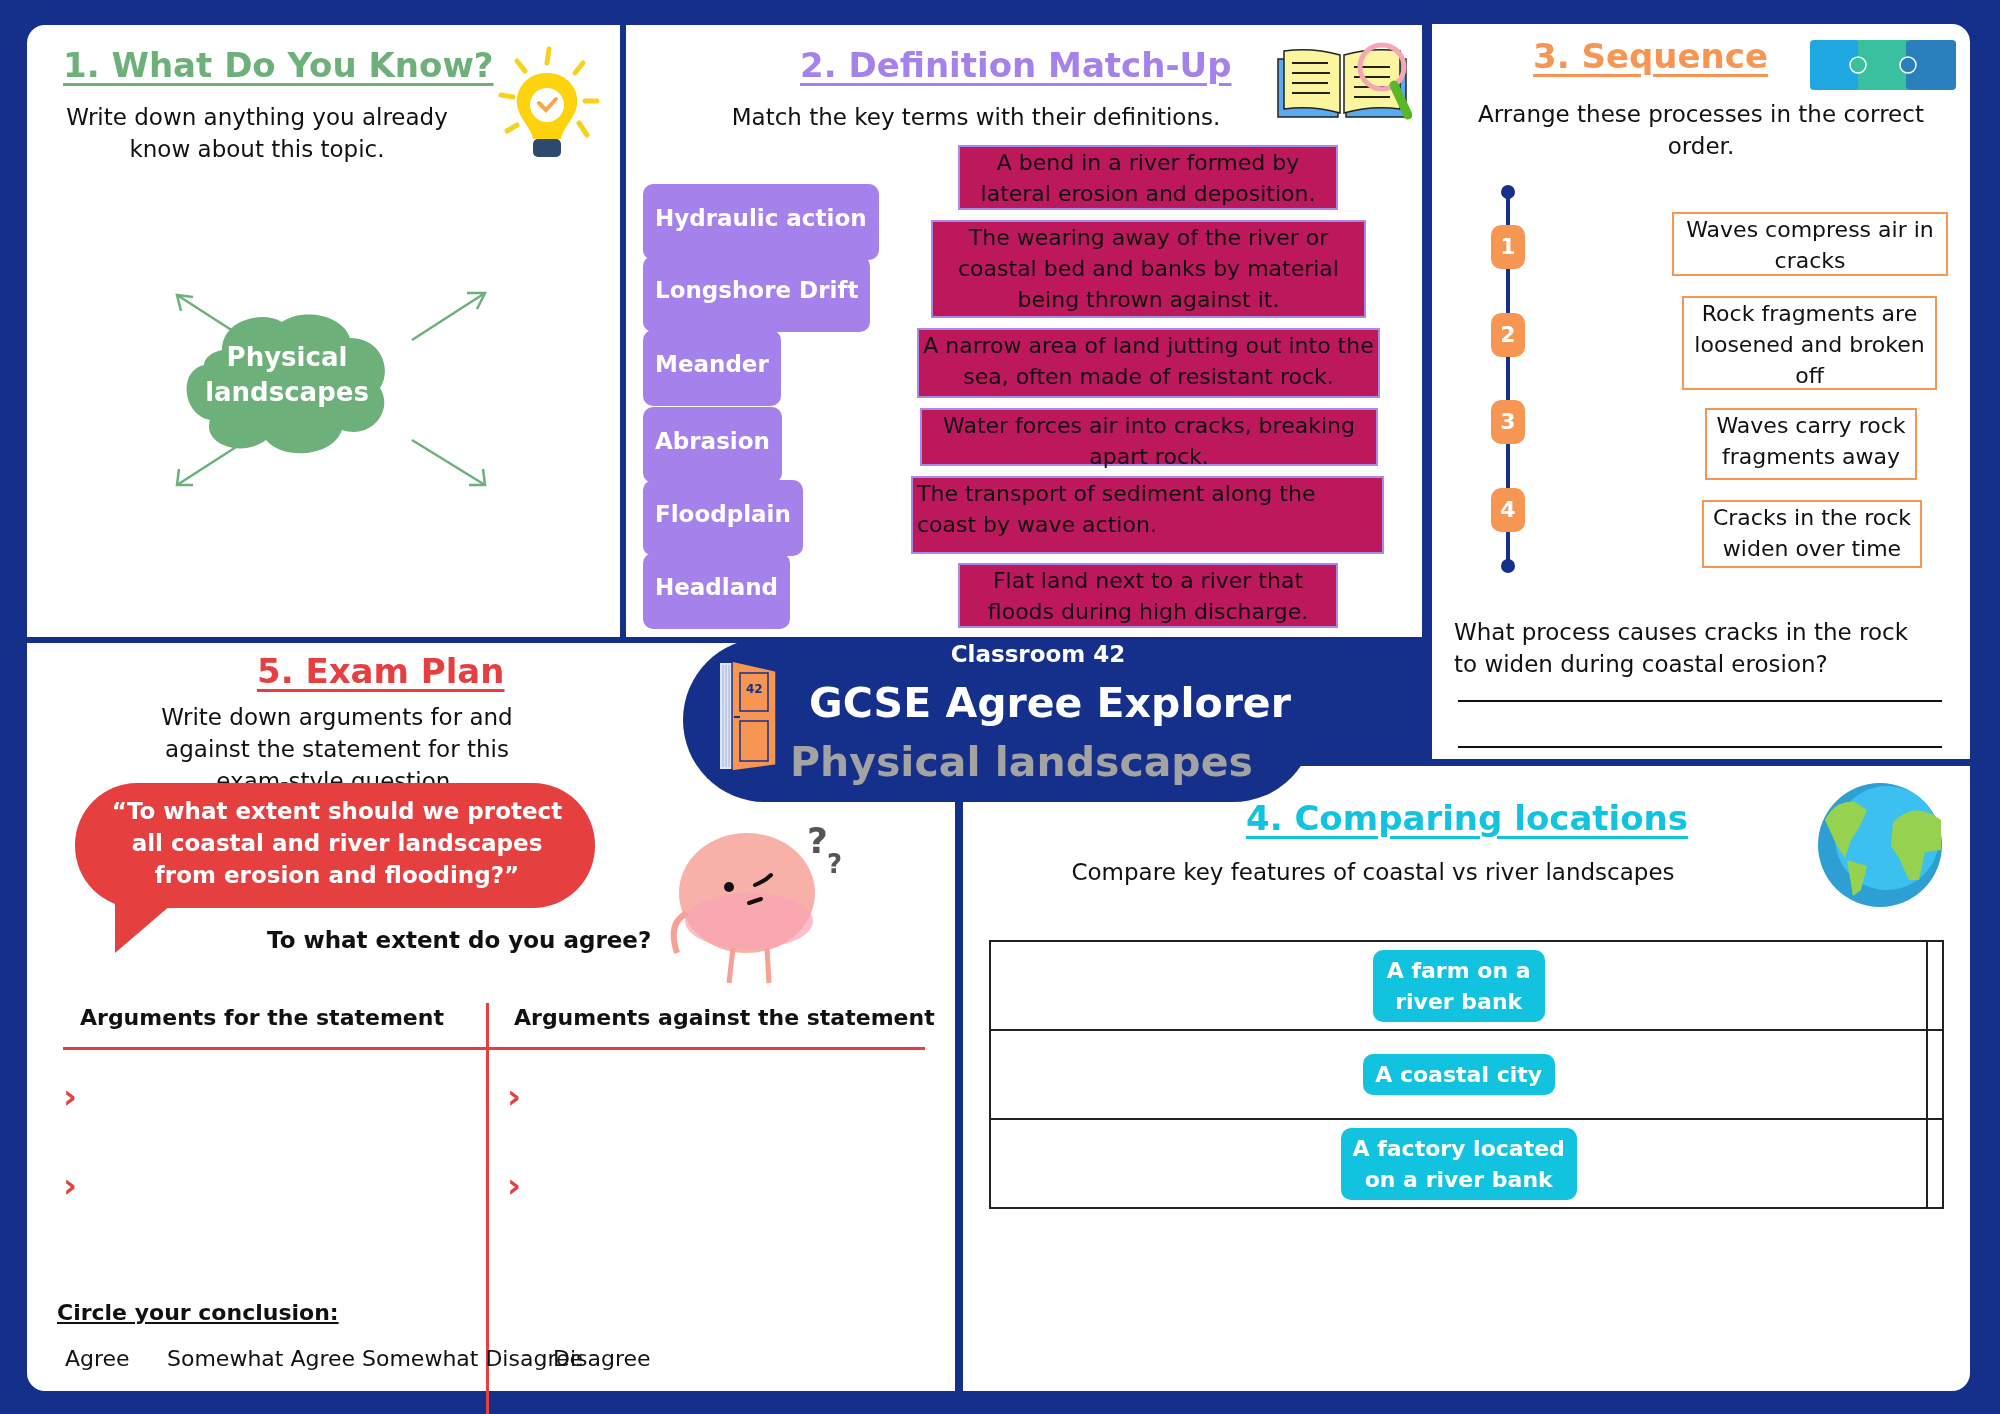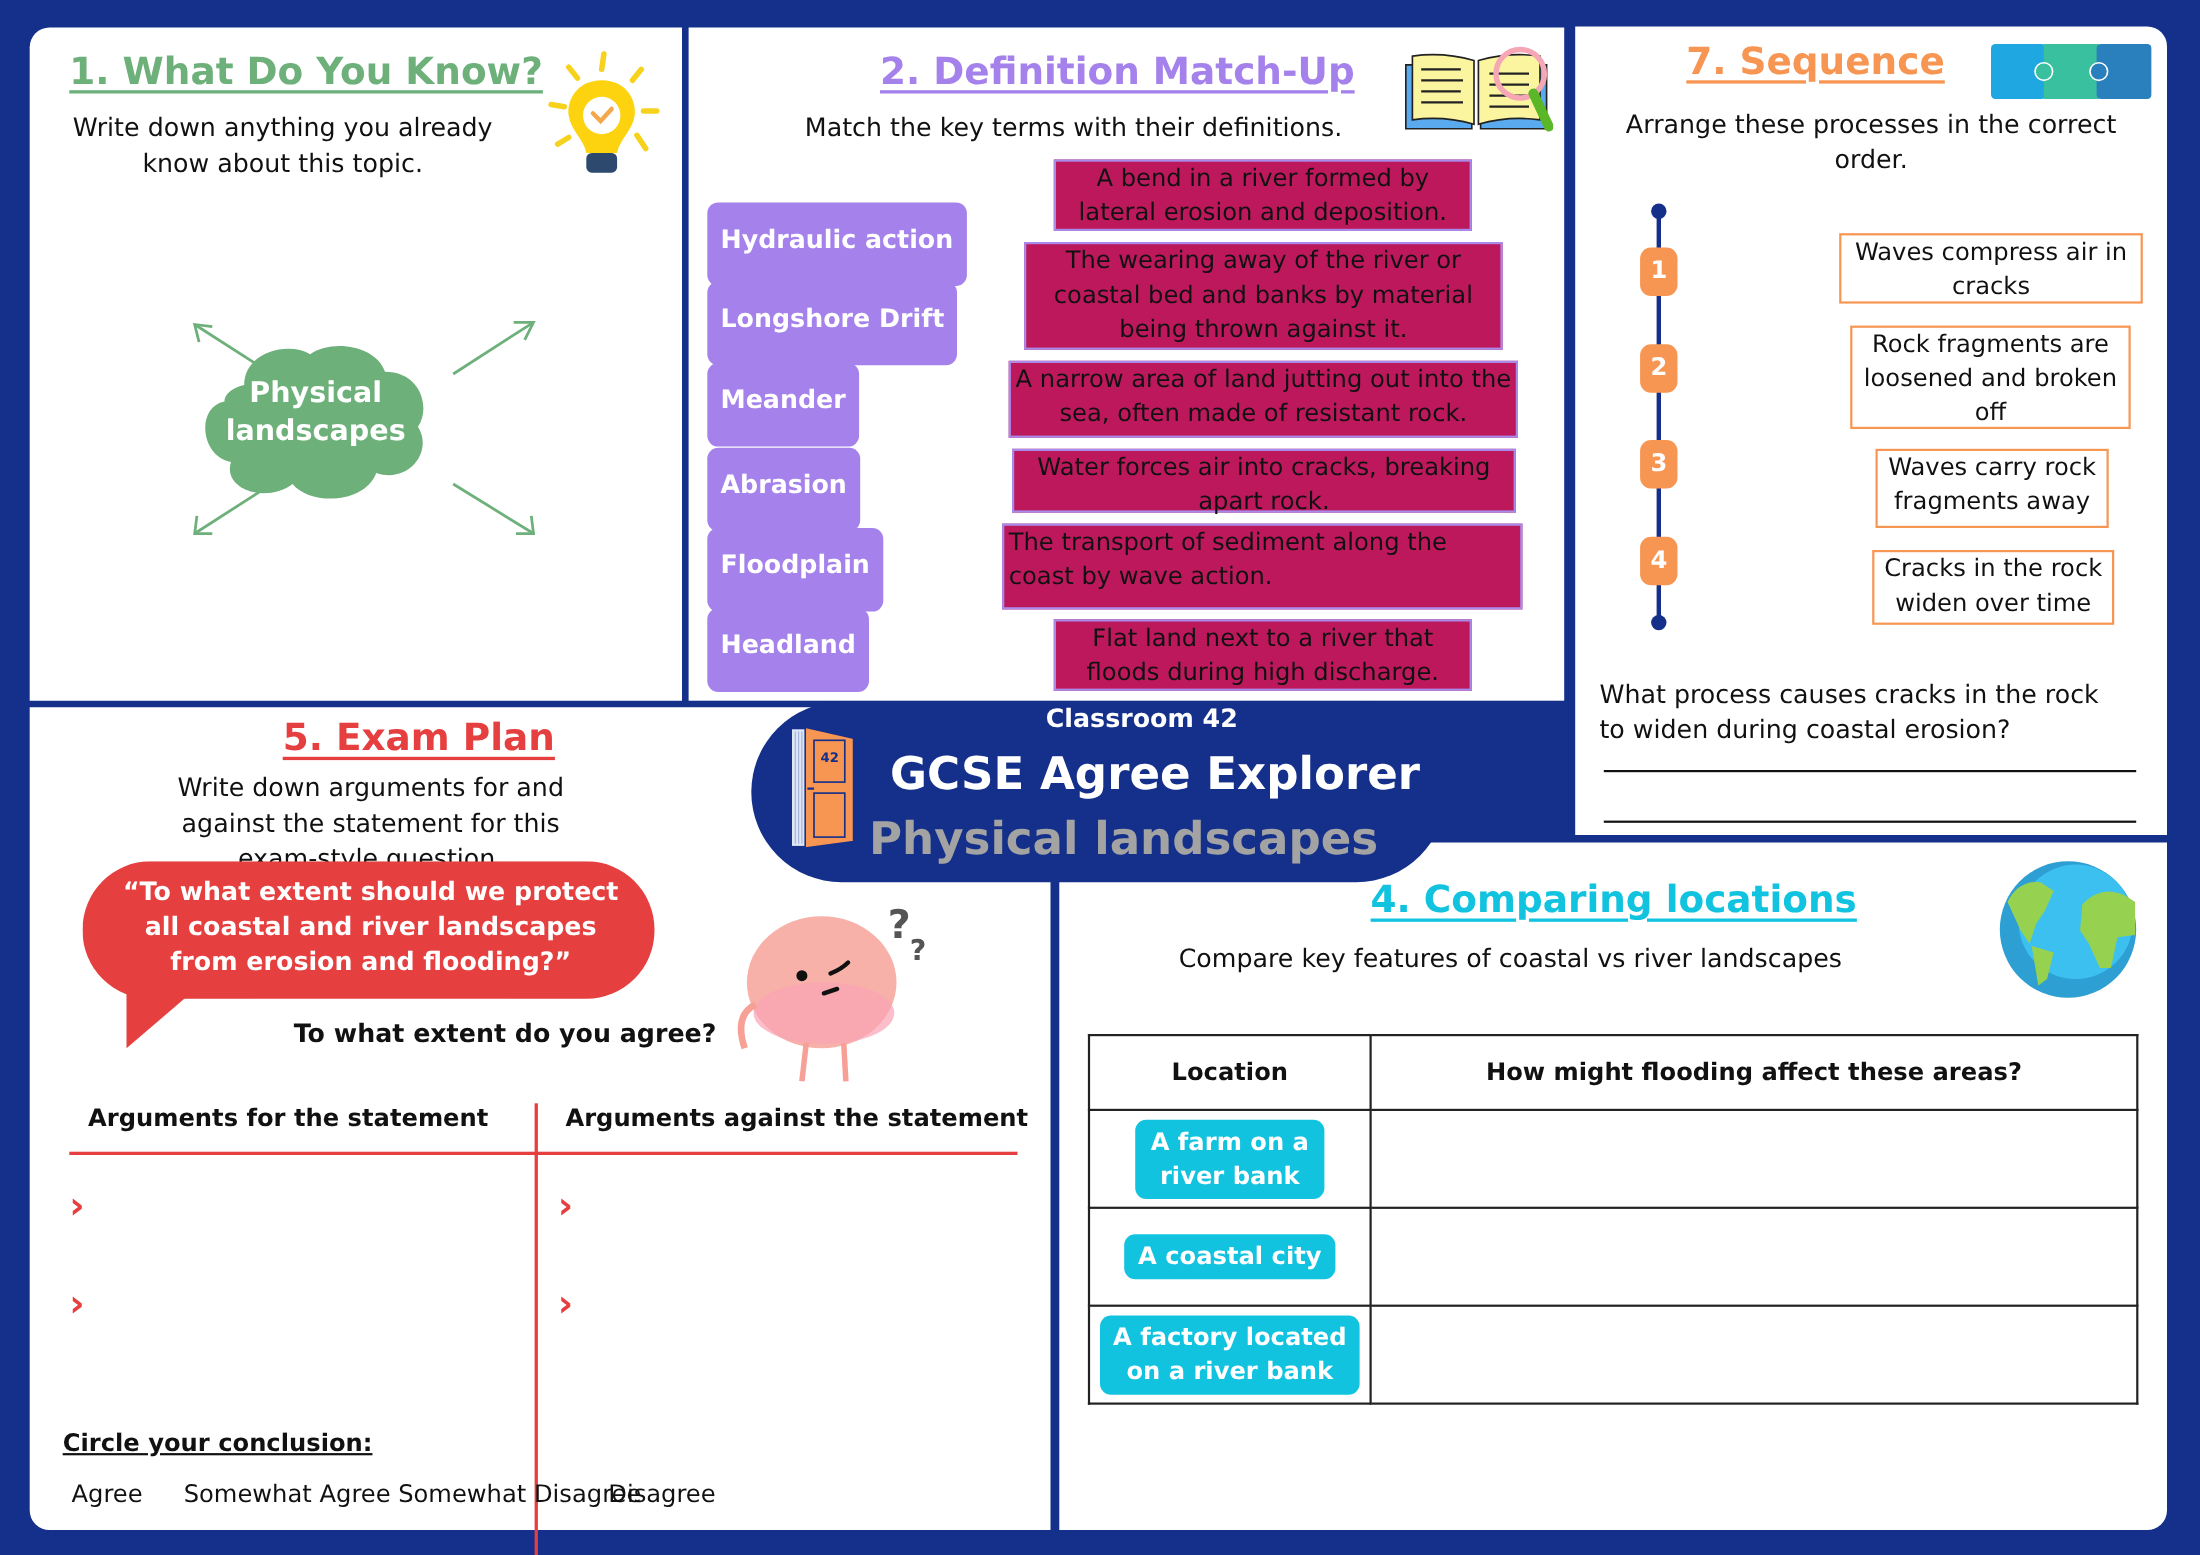"7. Sequence" div.title { text: 7 -> 3 }
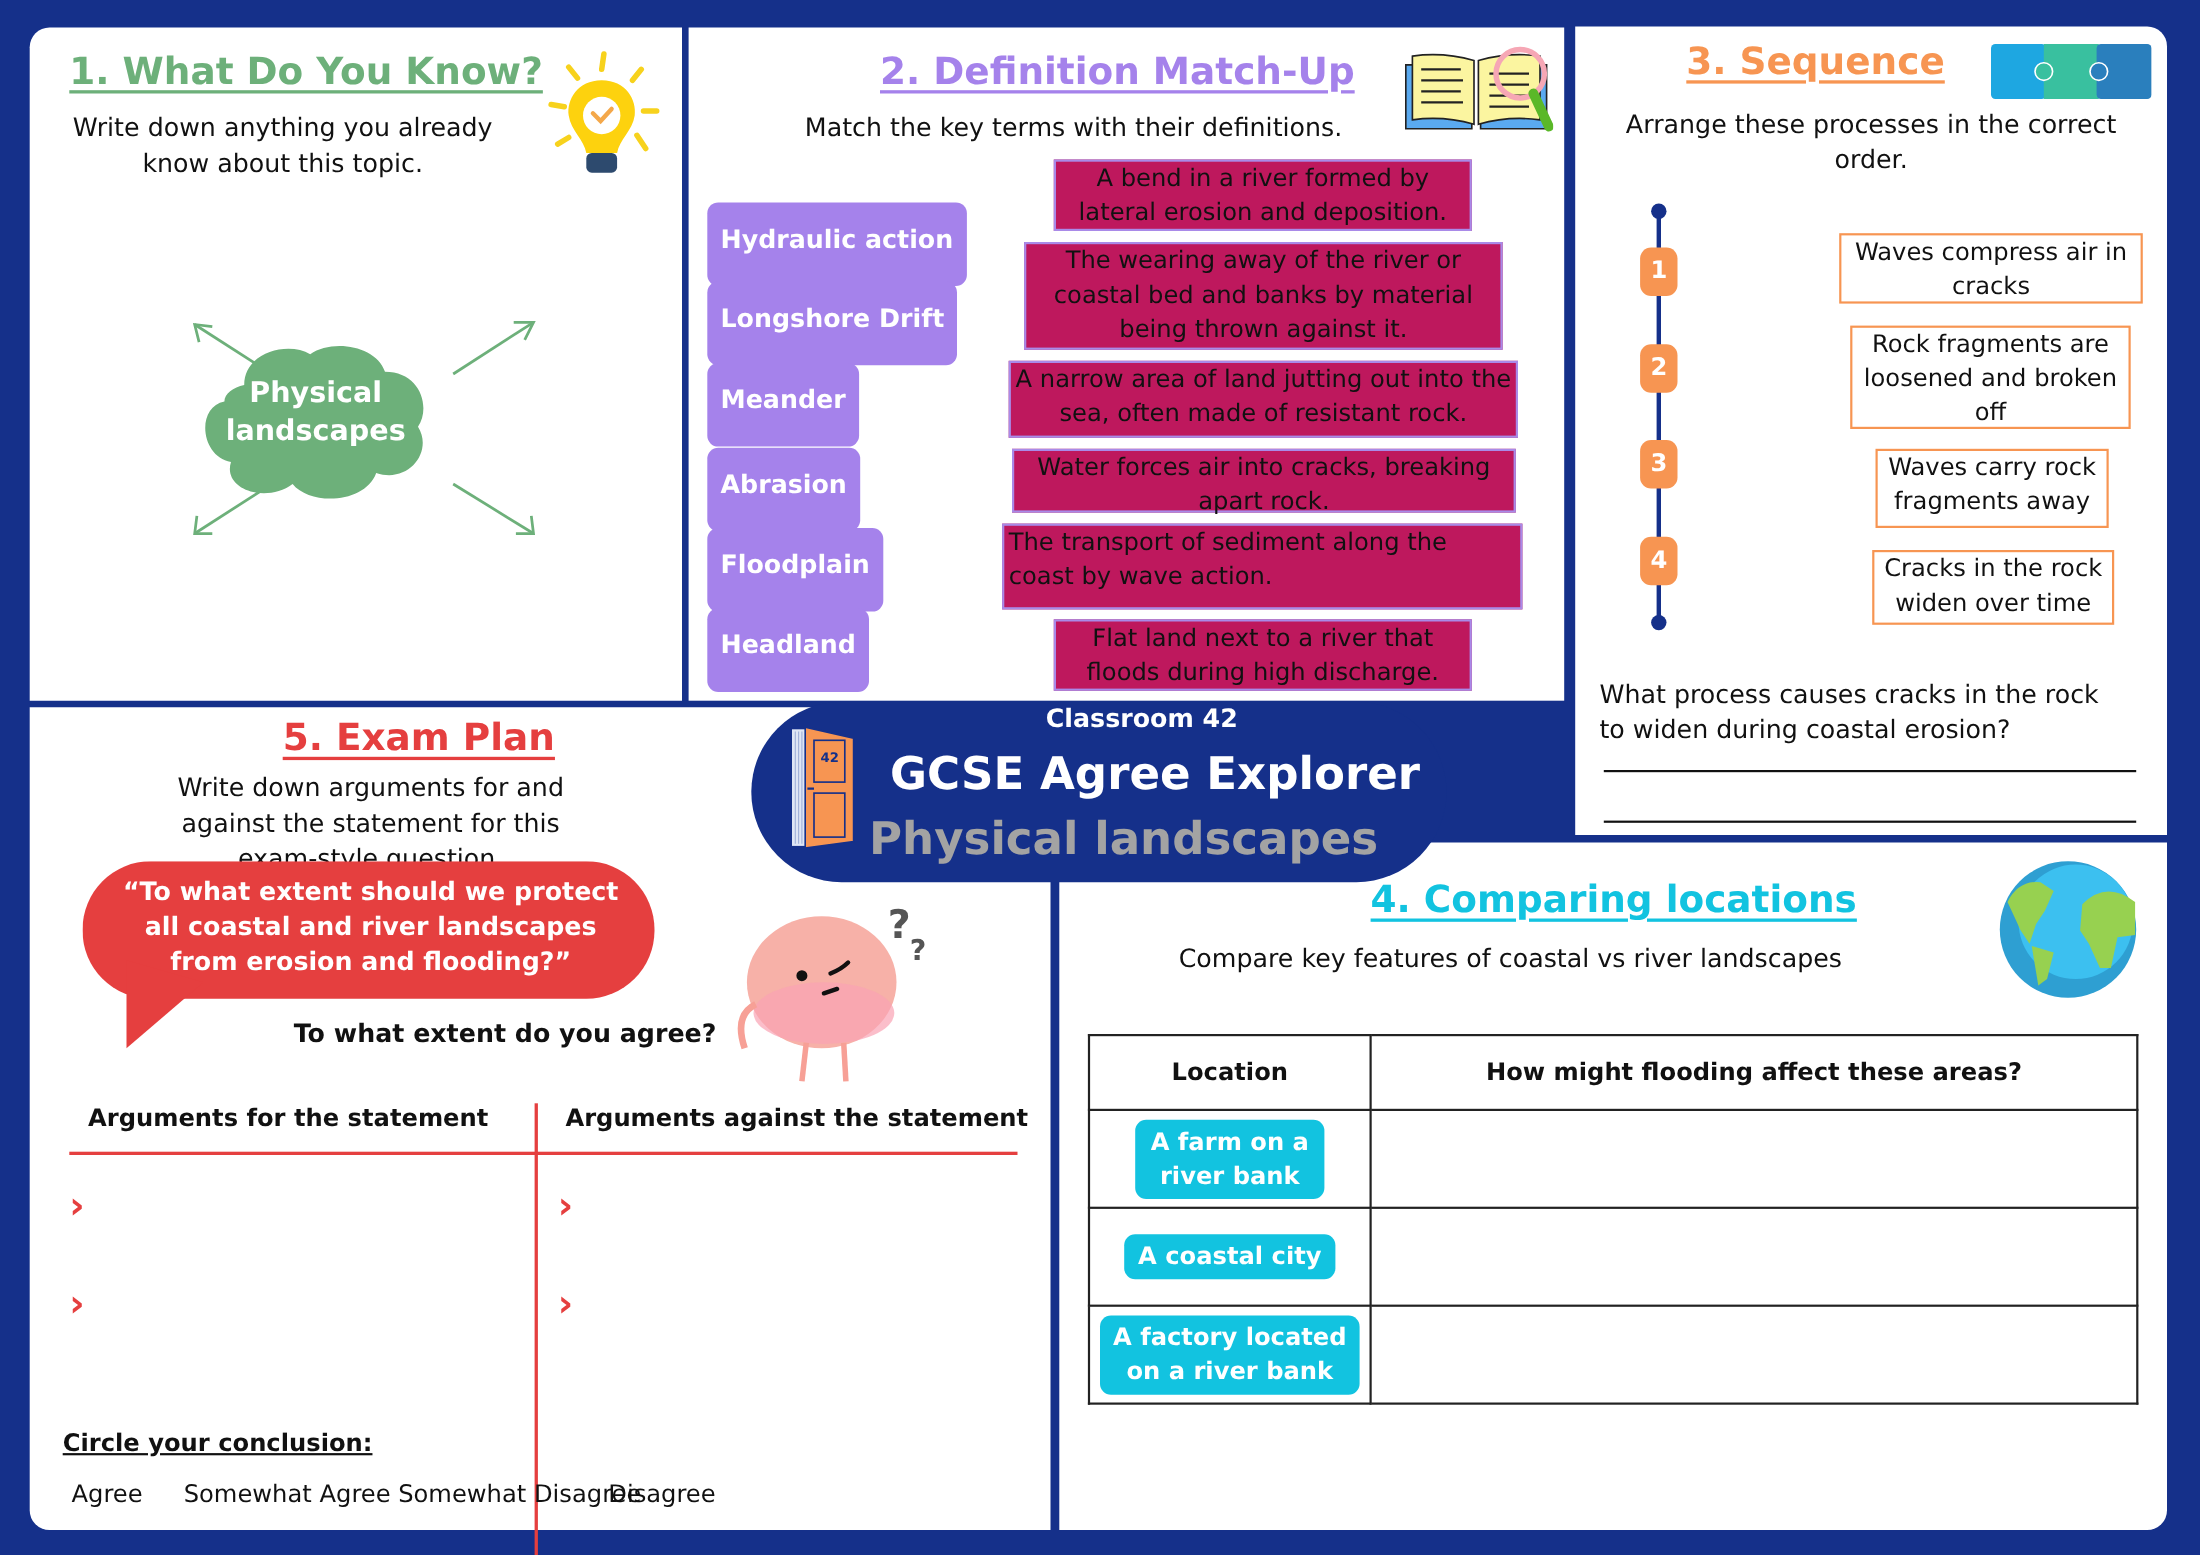"Location" tr { html: <tr> <th>Location</th> <th>How might flooding affect these areas?</th> </tr> -> none }
